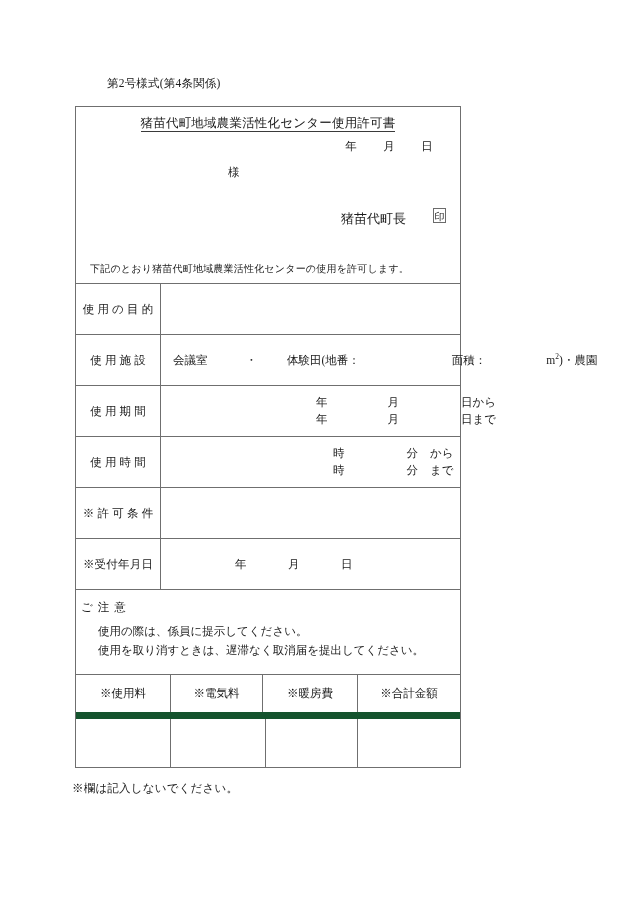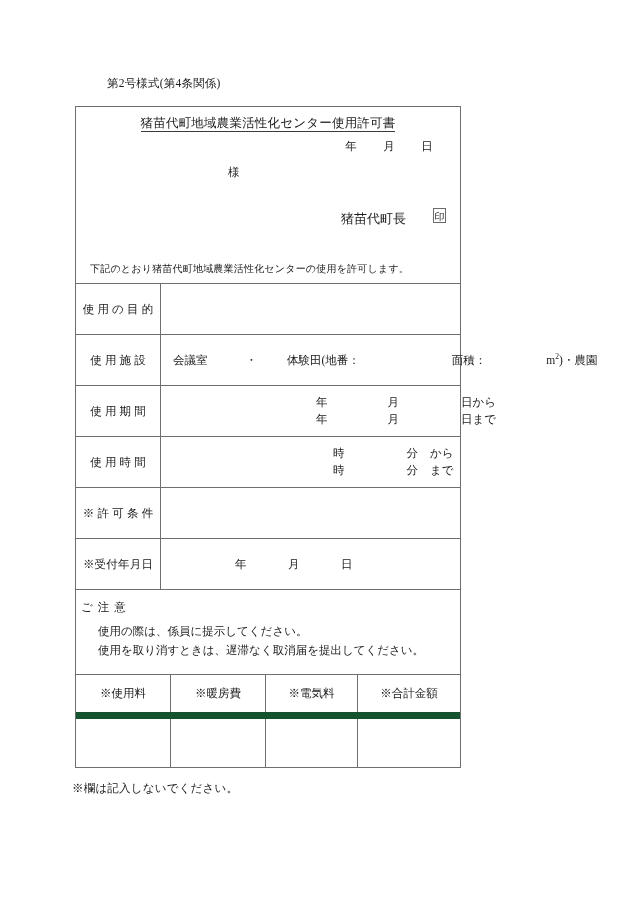"※暖房費" div.fee-cell { order: before "※電気料" -> after "※電気料" }
